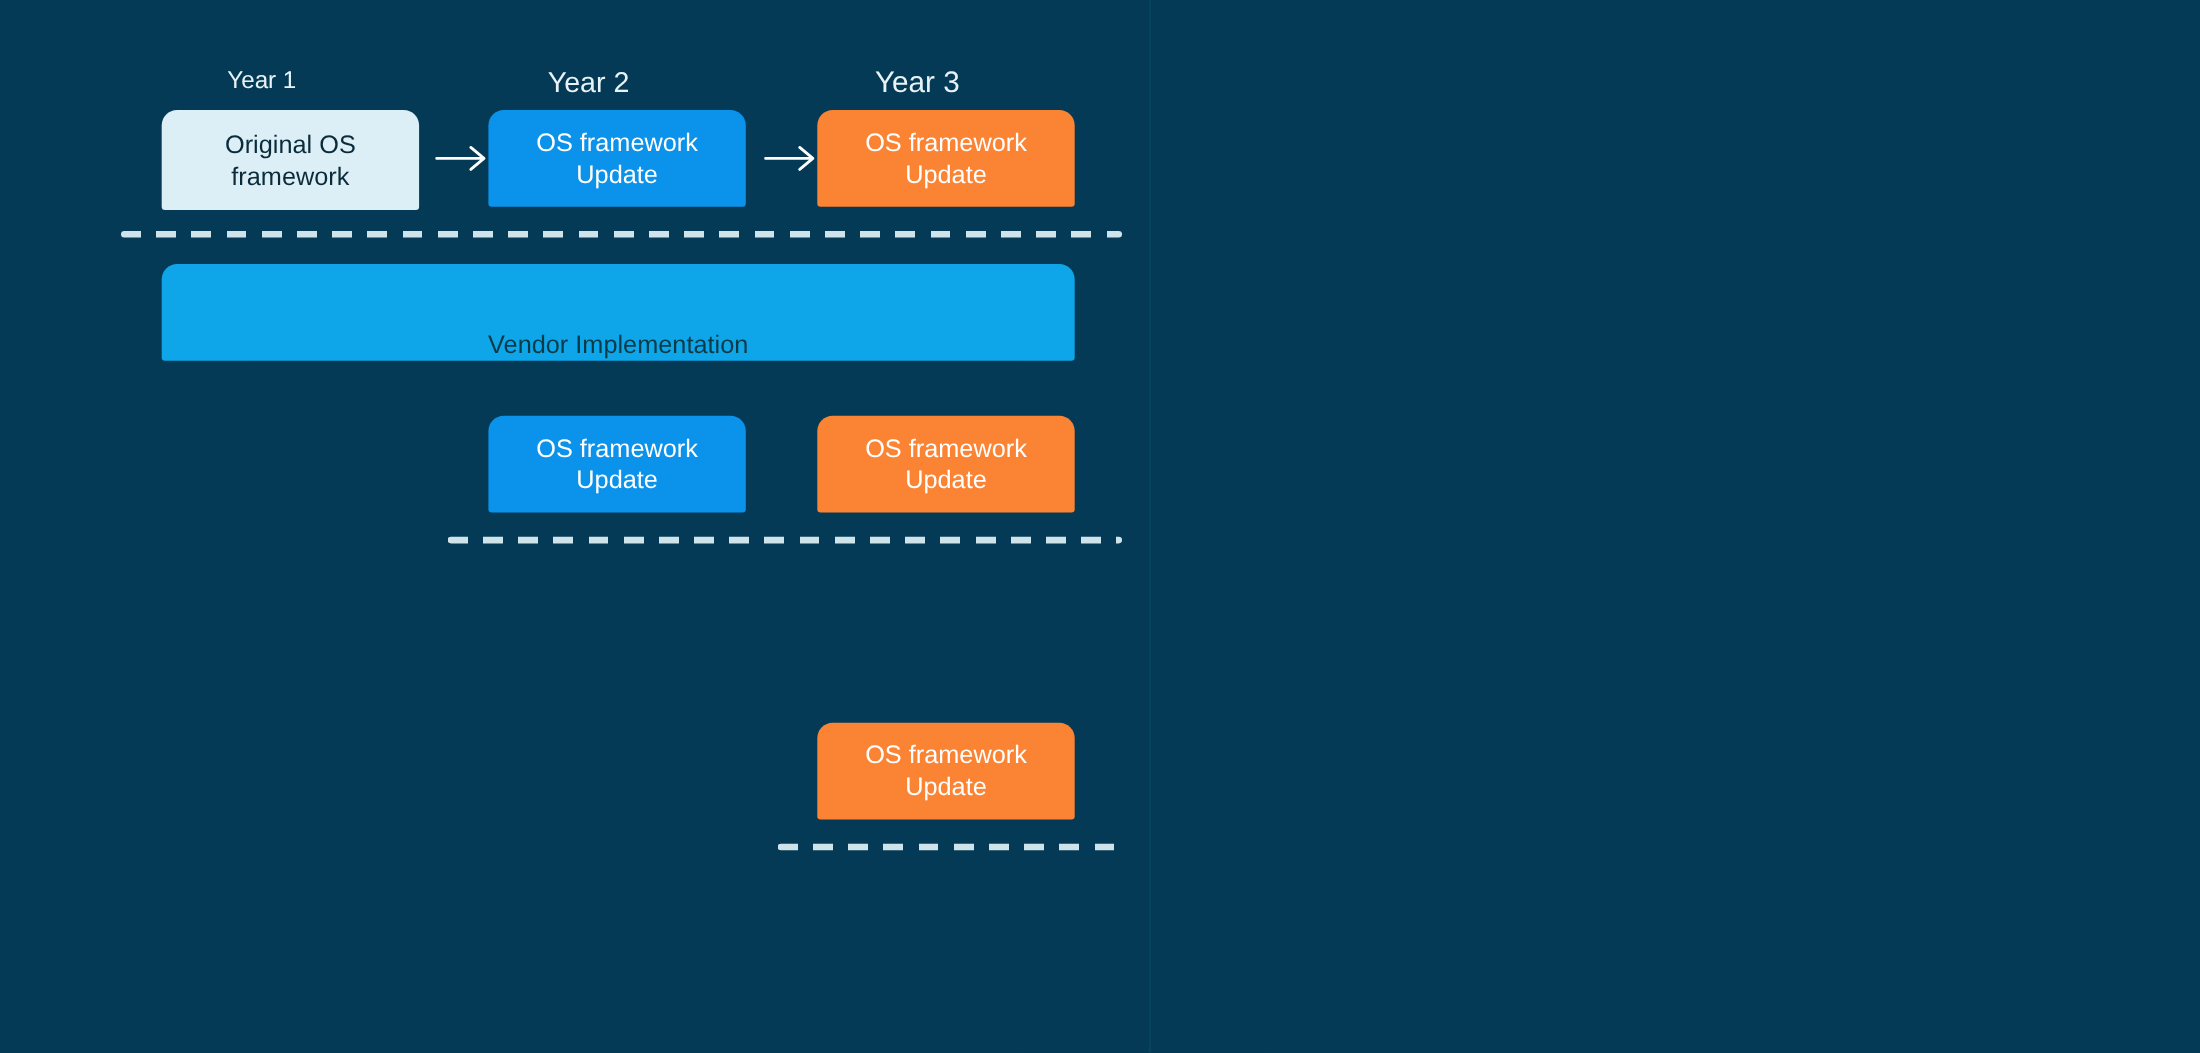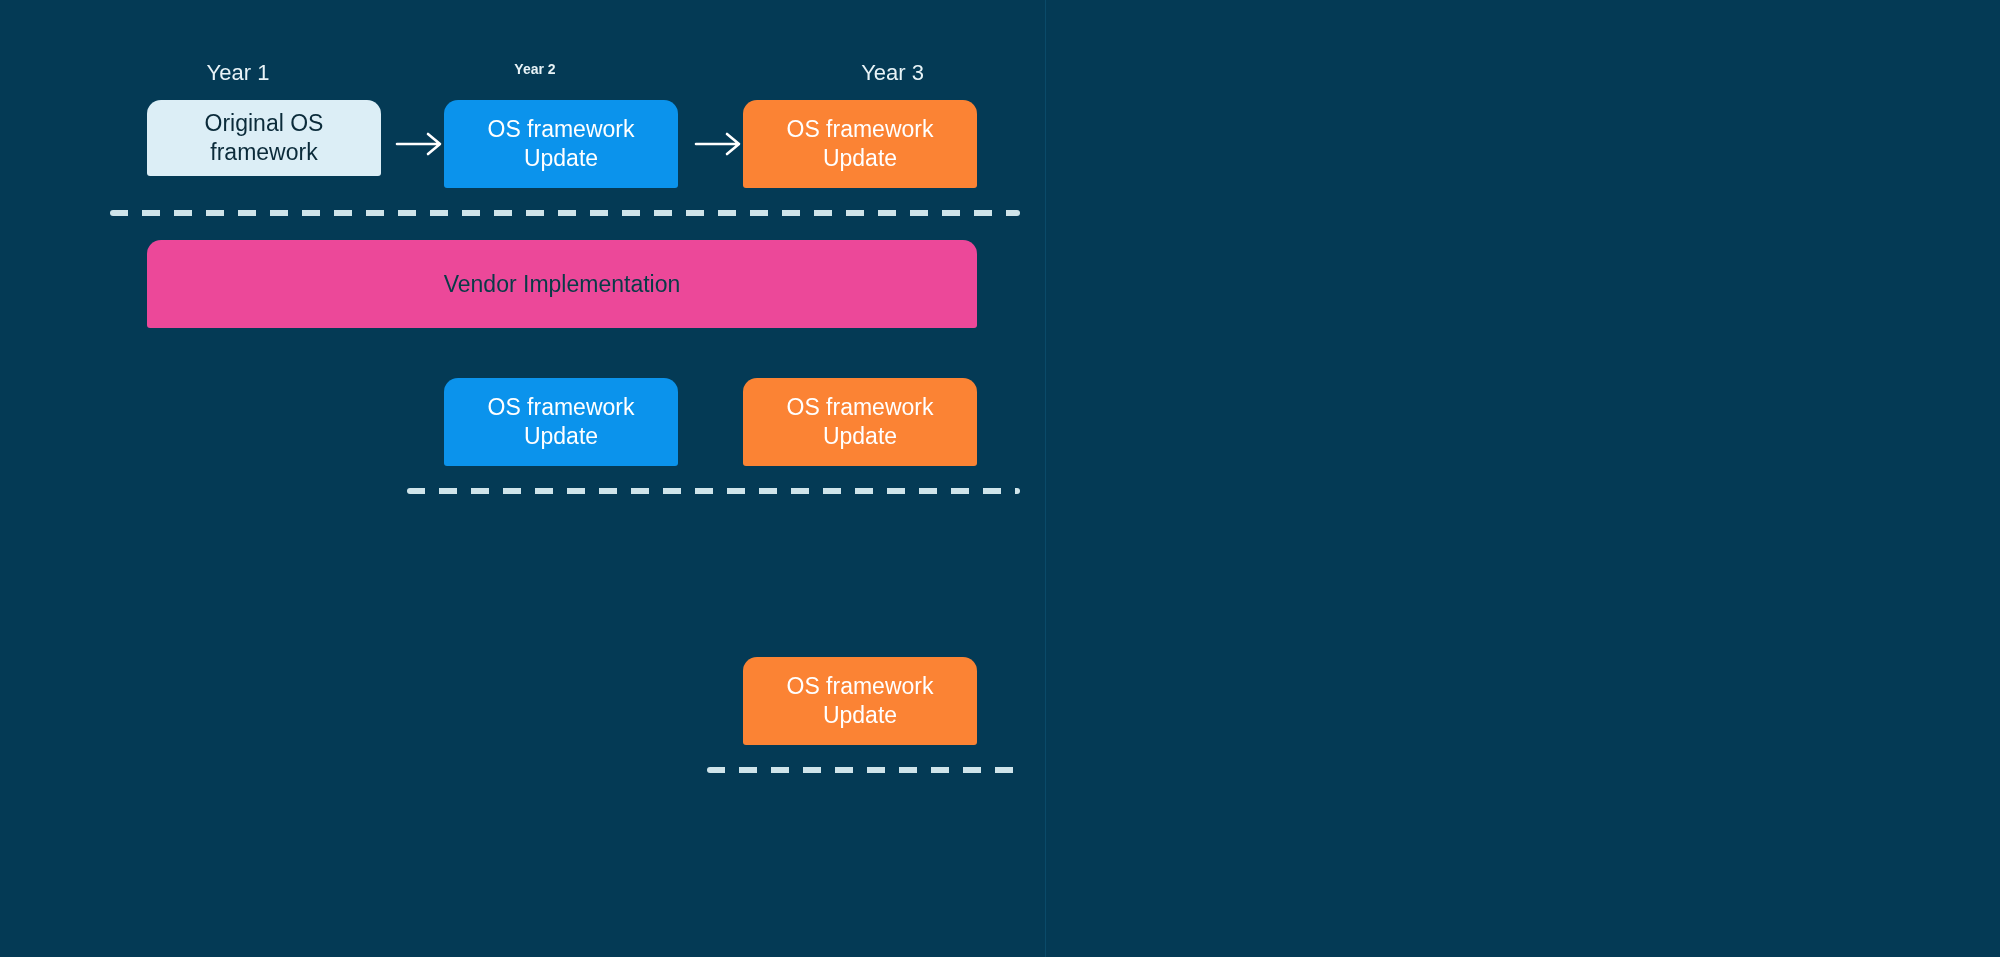"Year 2" div.year-label { font-size: 14px -> 26px; font-weight: bold -> none }
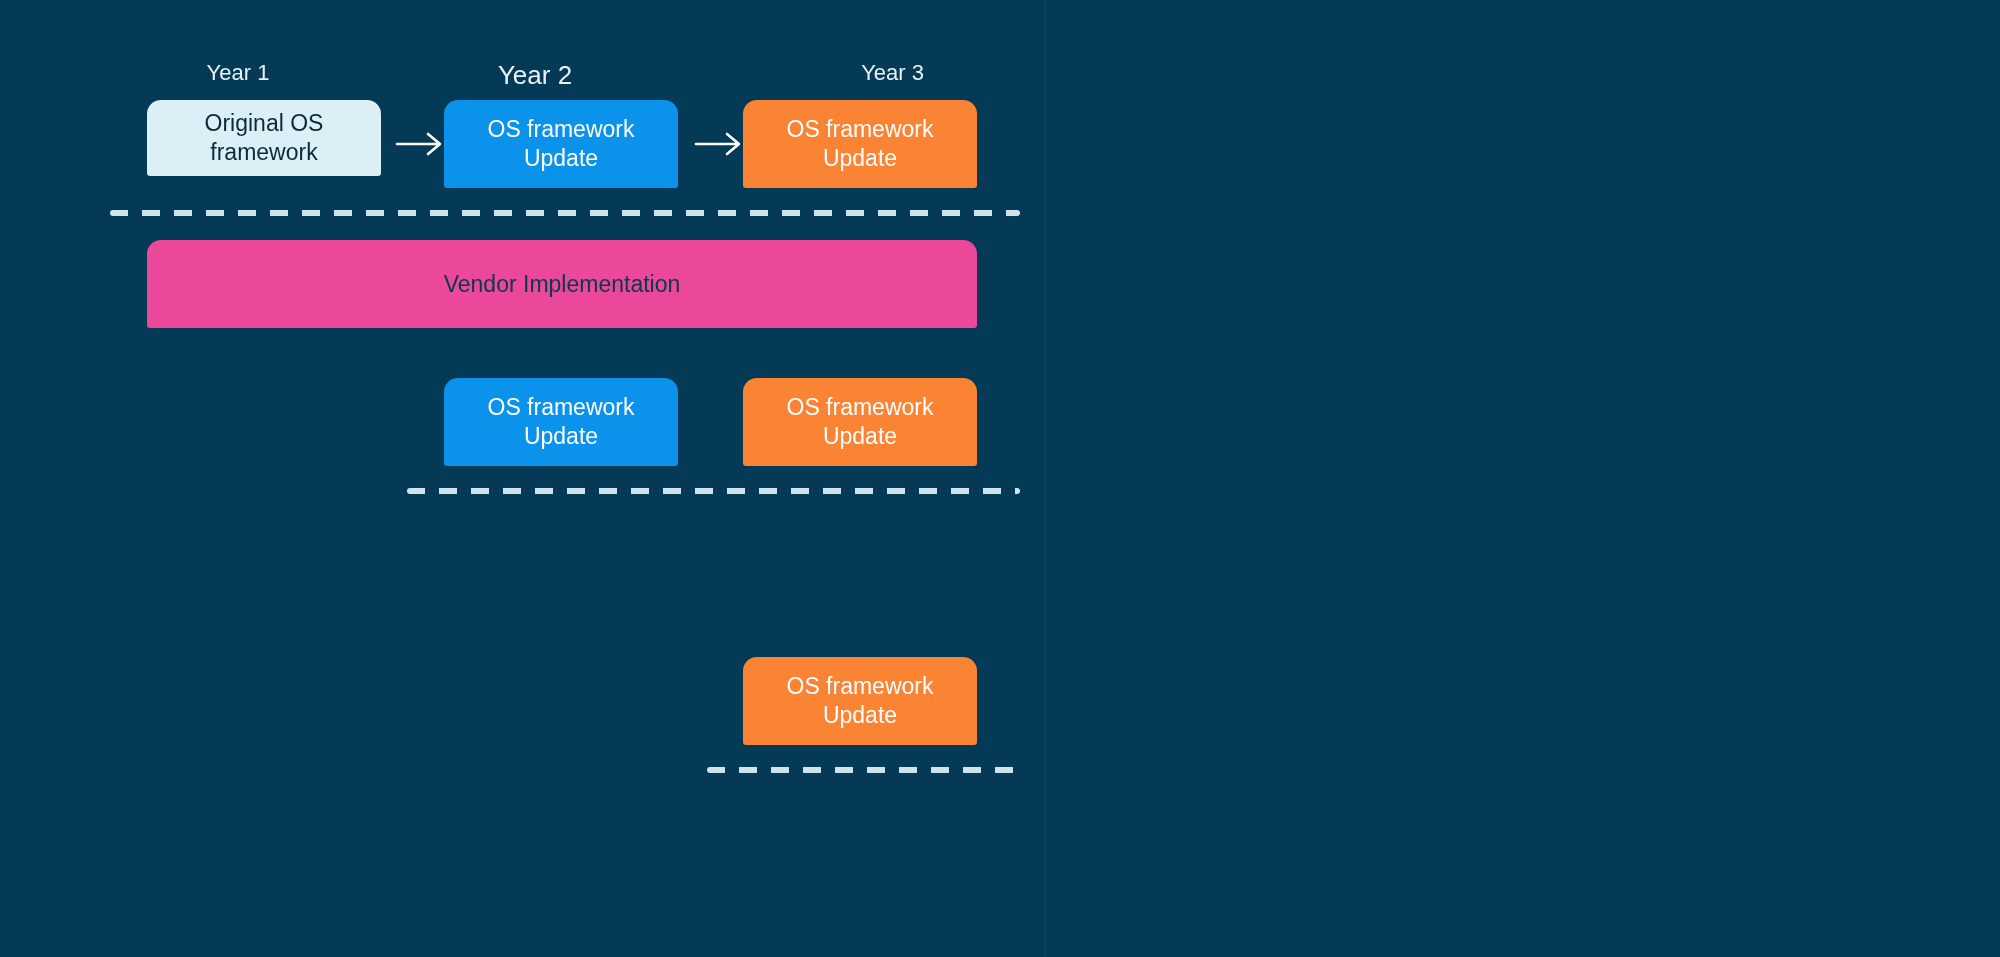"Year 3" div.year-label { font-size: 22px -> 27px; text-align: right -> none }
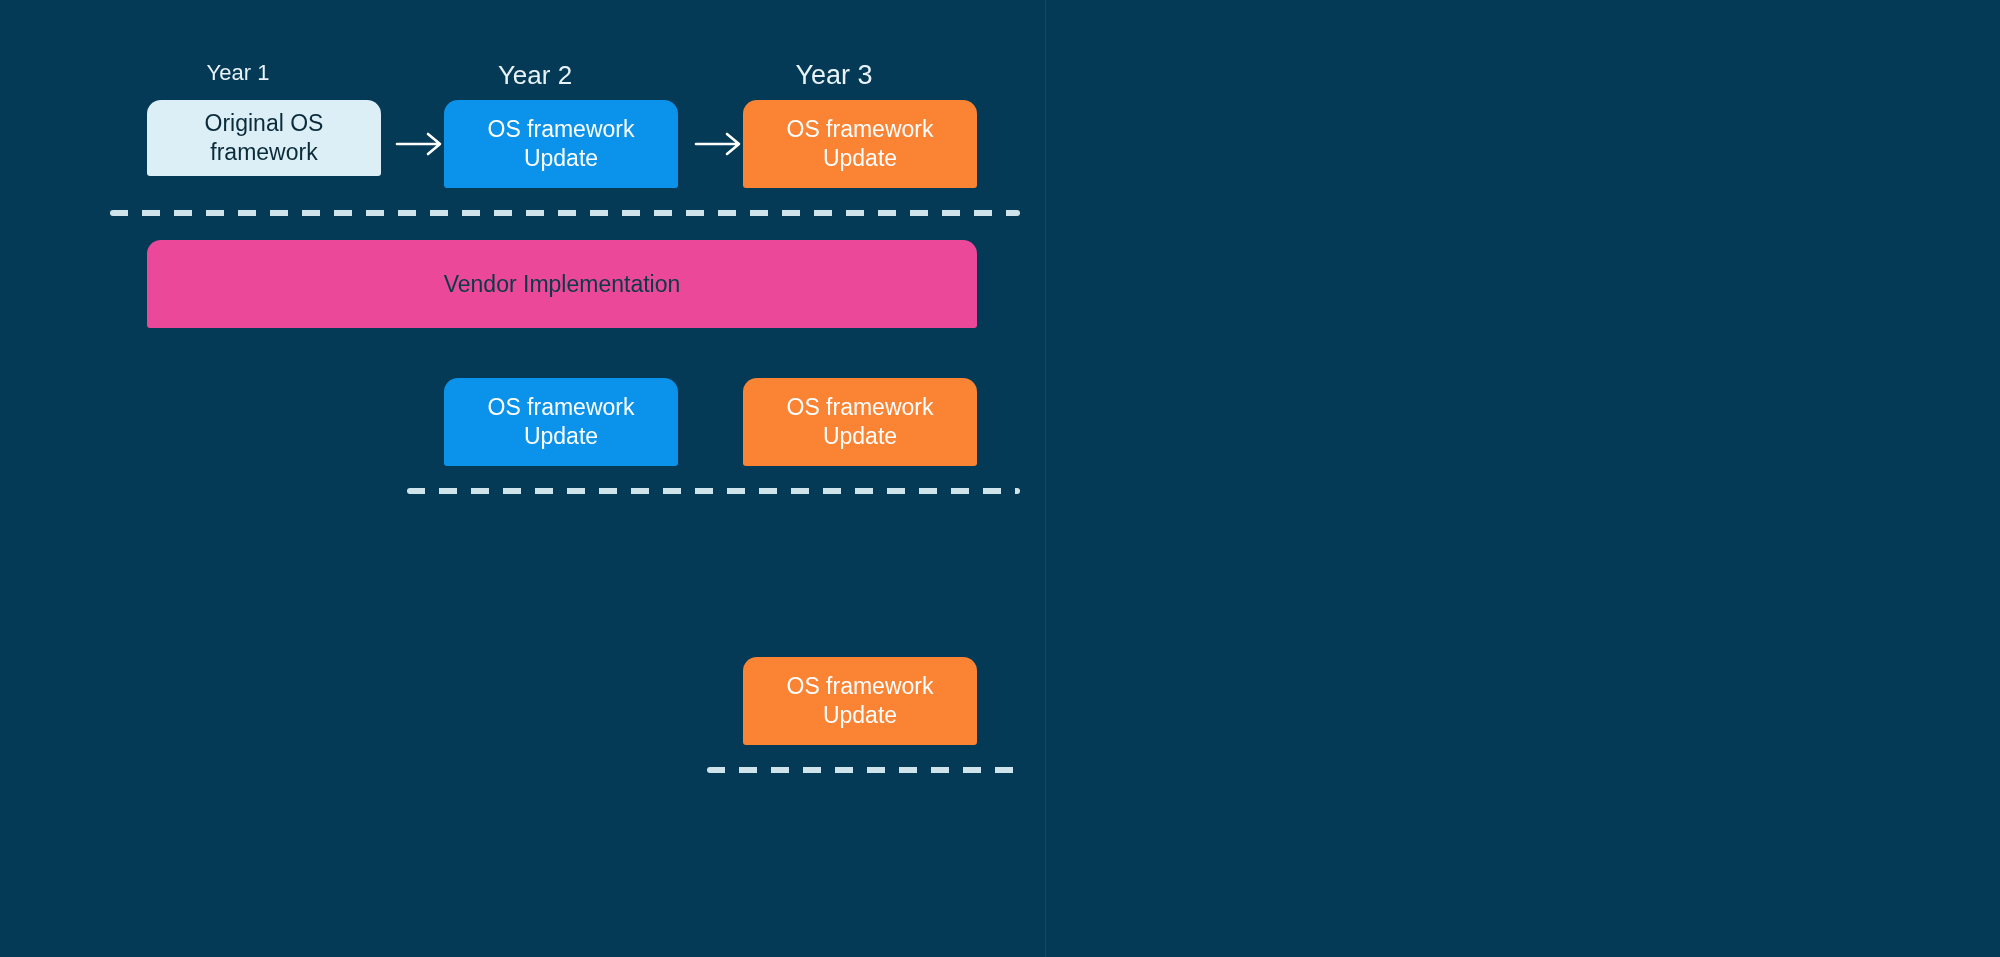"Original OS" div.card { height: 76px -> 91px }
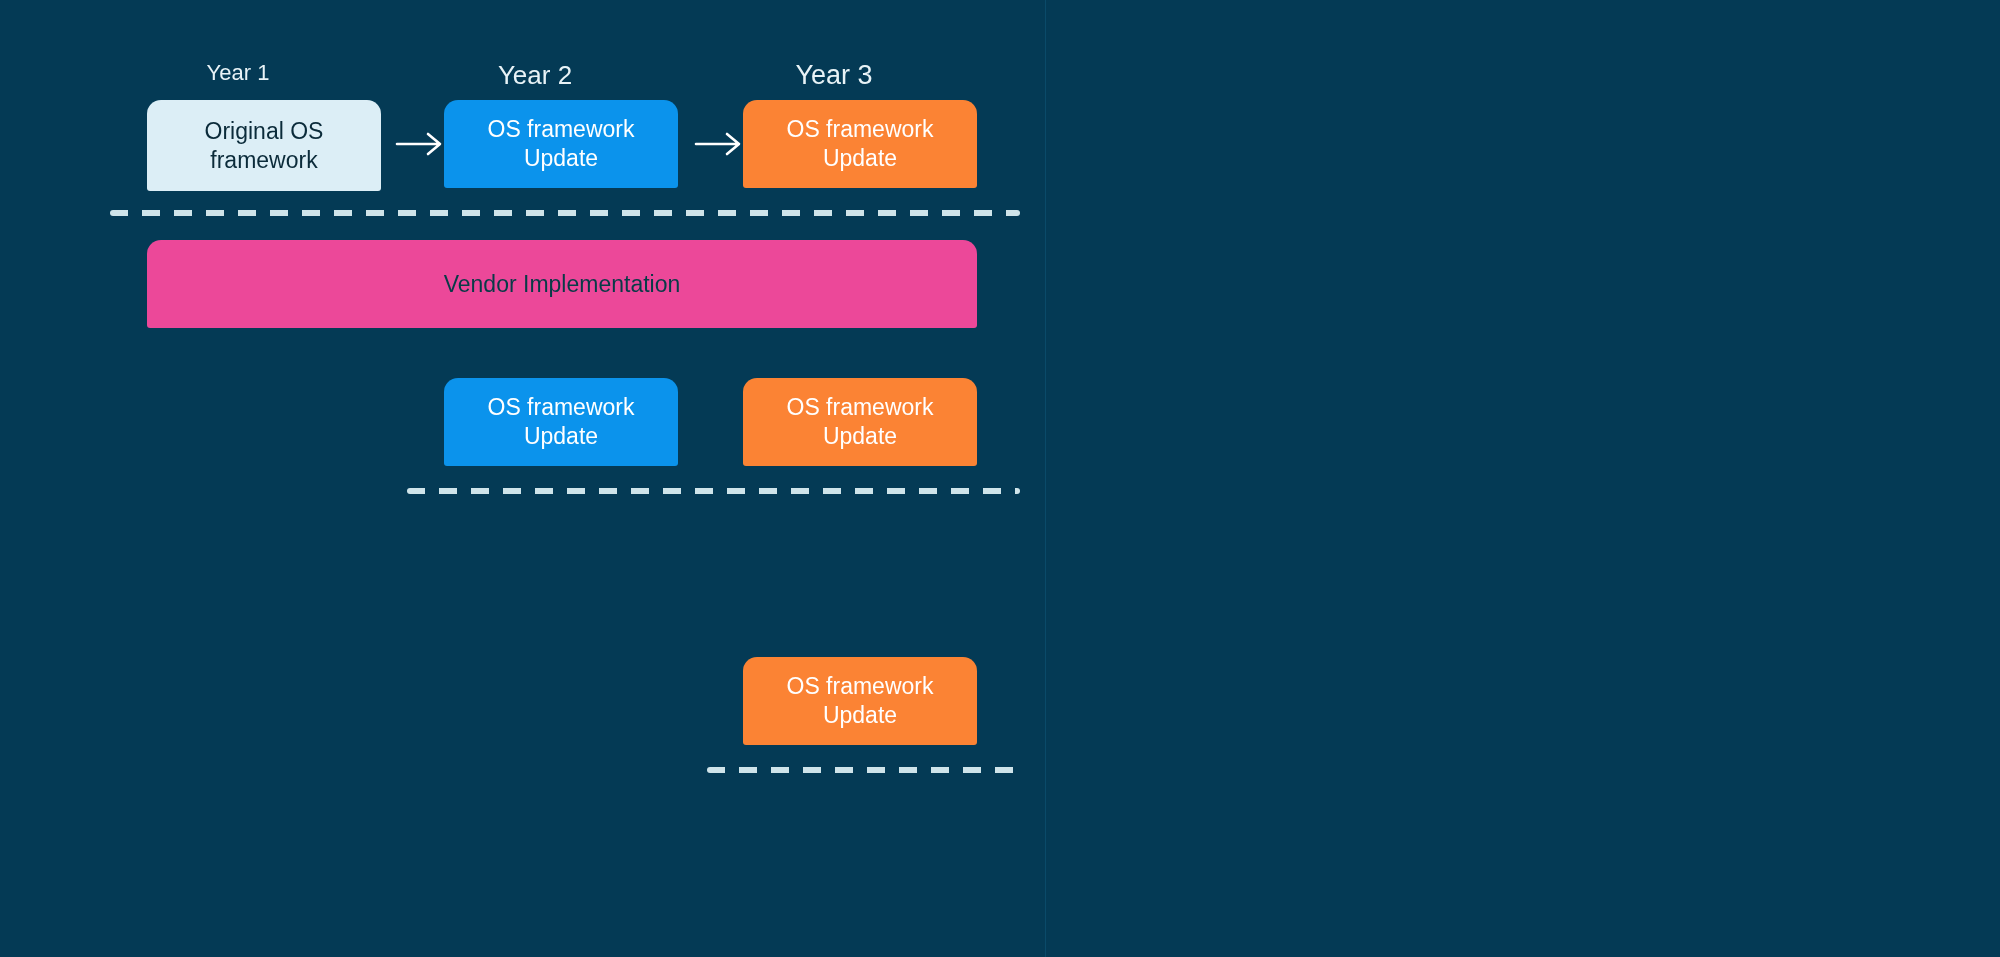"Vendor Implementation" .c-green { align-items: none -> flex-end; background: #ec4899 -> #0ea5e9 }
